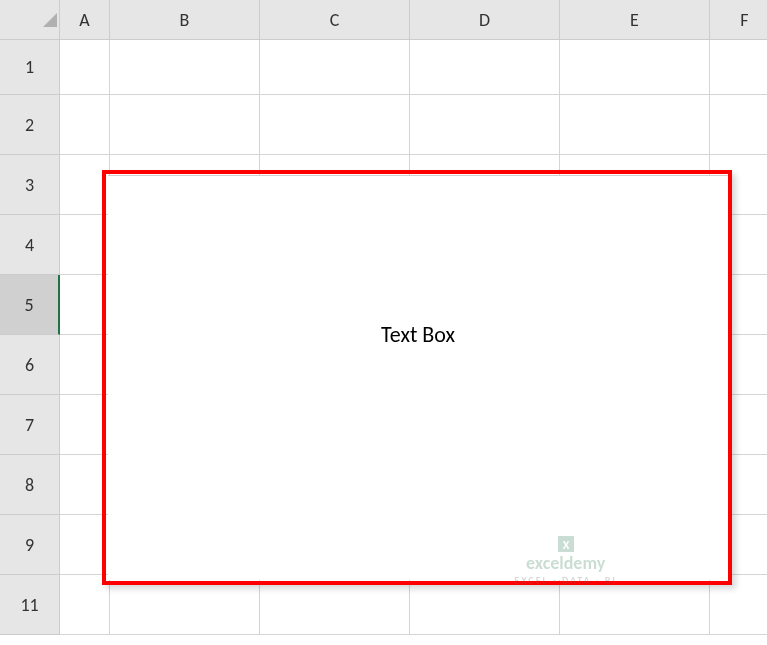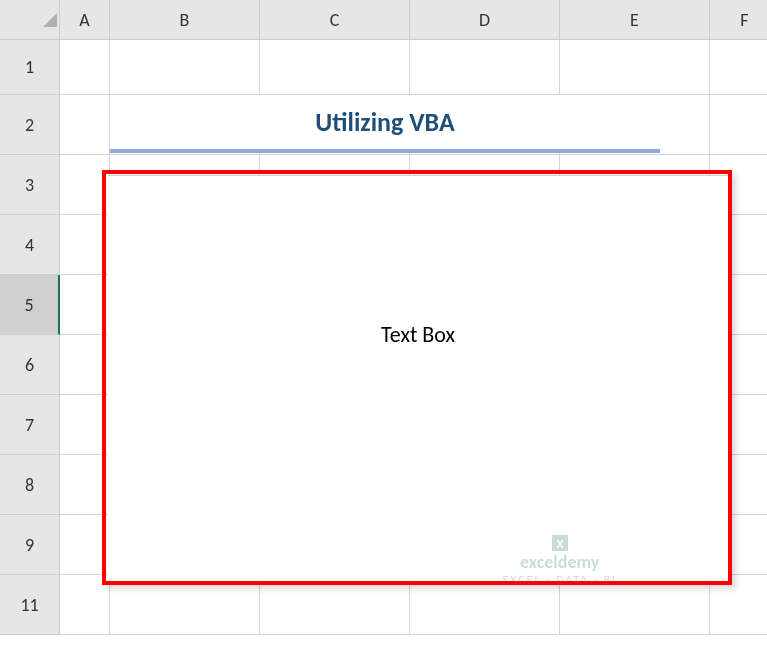"Utilizing VBA" div.title-cell { html: <div> <span>Utilizing VBA</span> </div> -> none }
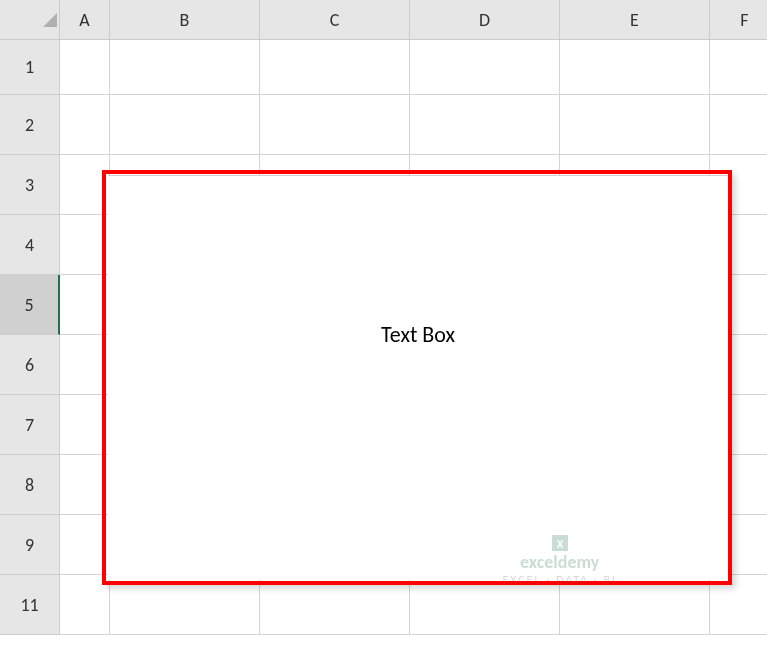"EXCEL · DATA · BI" .watermark .sub { font-size: 12px -> 10px; font-weight: normal -> bold }
